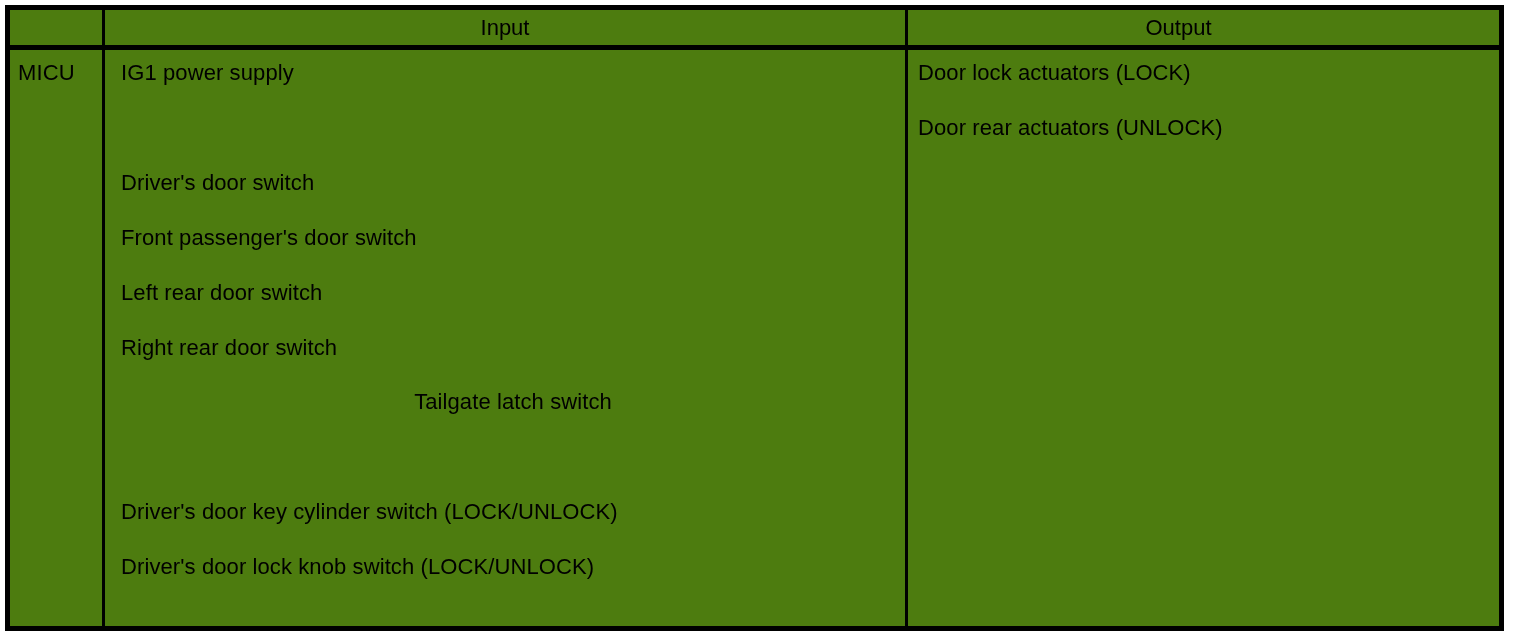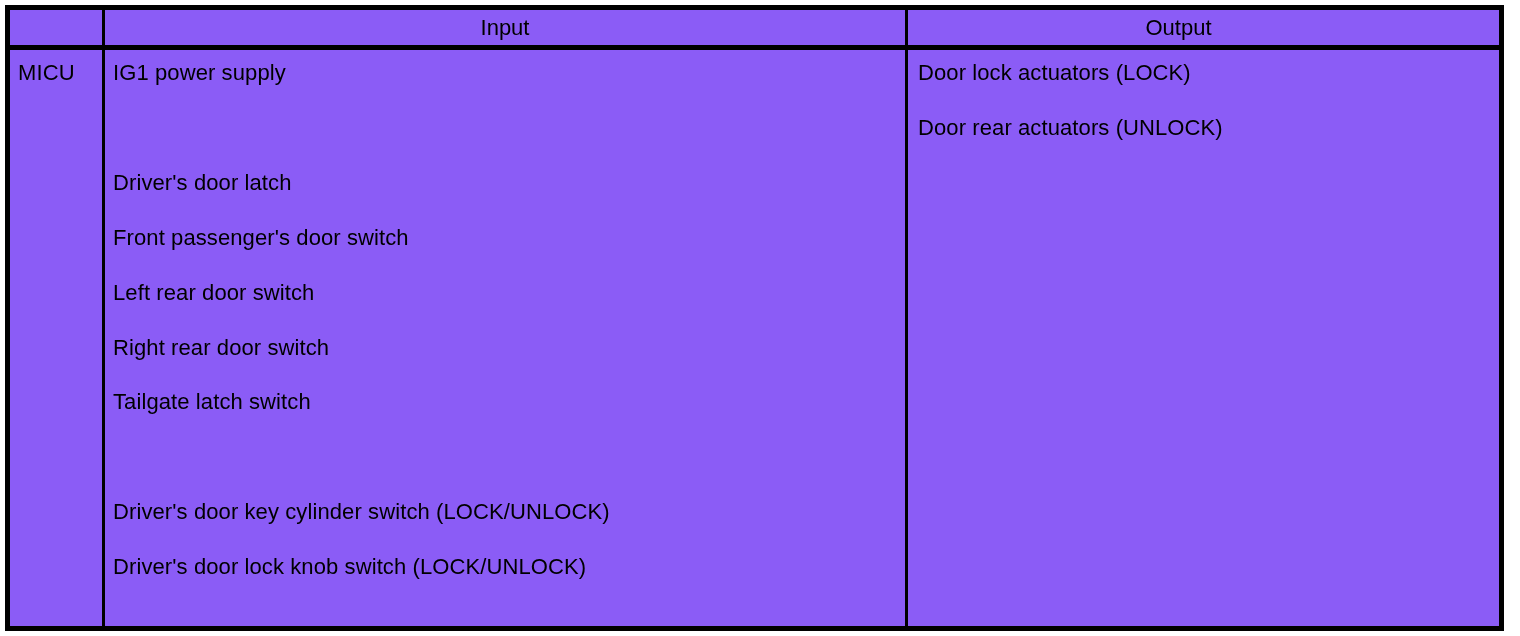"Input" #table-frame { background: #8b5cf6 -> #4d7c0f }
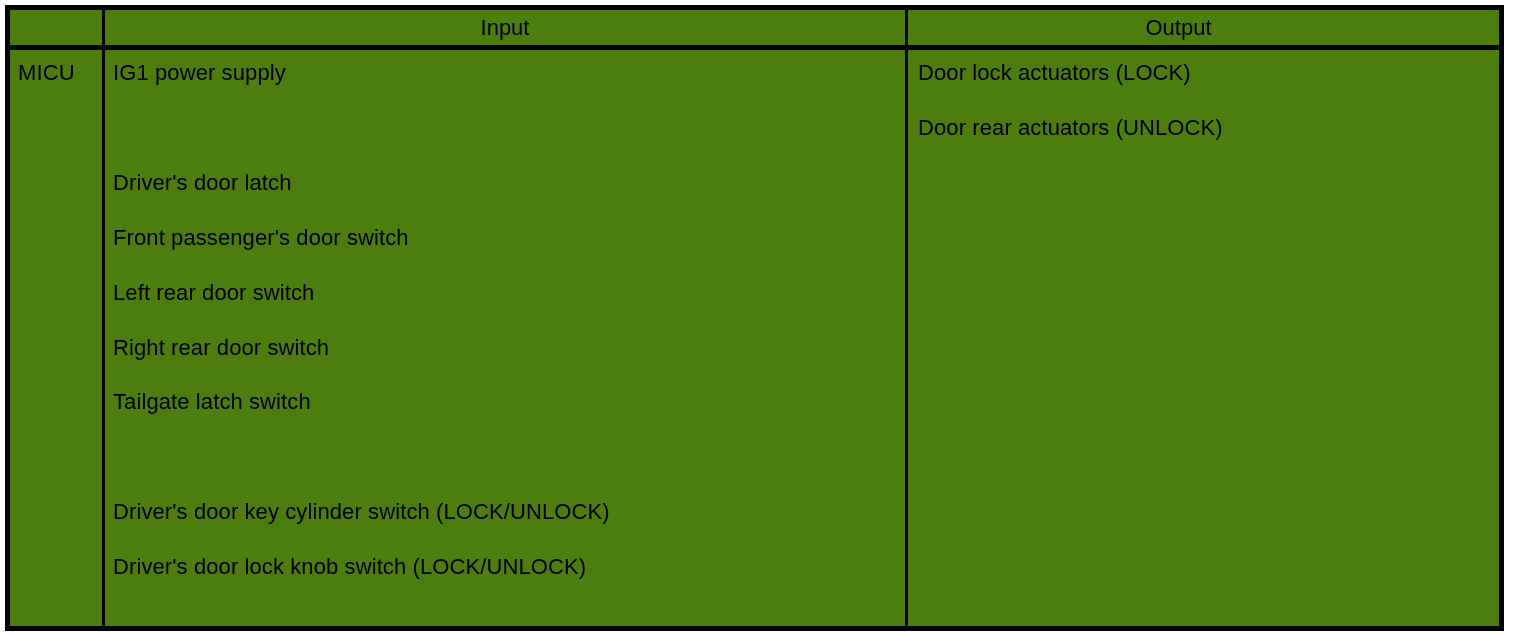"IG1 power supply" #cell-input .row-item { margin-left: none -> 8px }
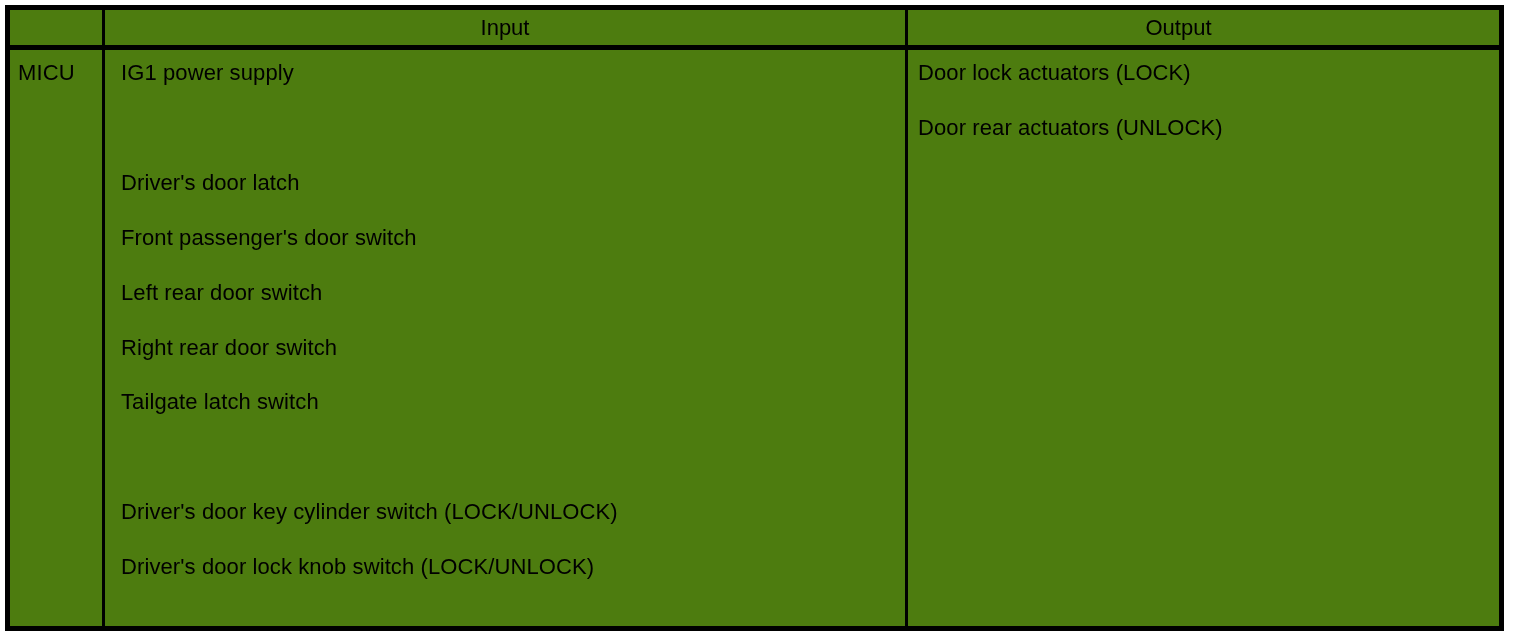"Driver's door latch" div.row-item { text: latch -> switch }
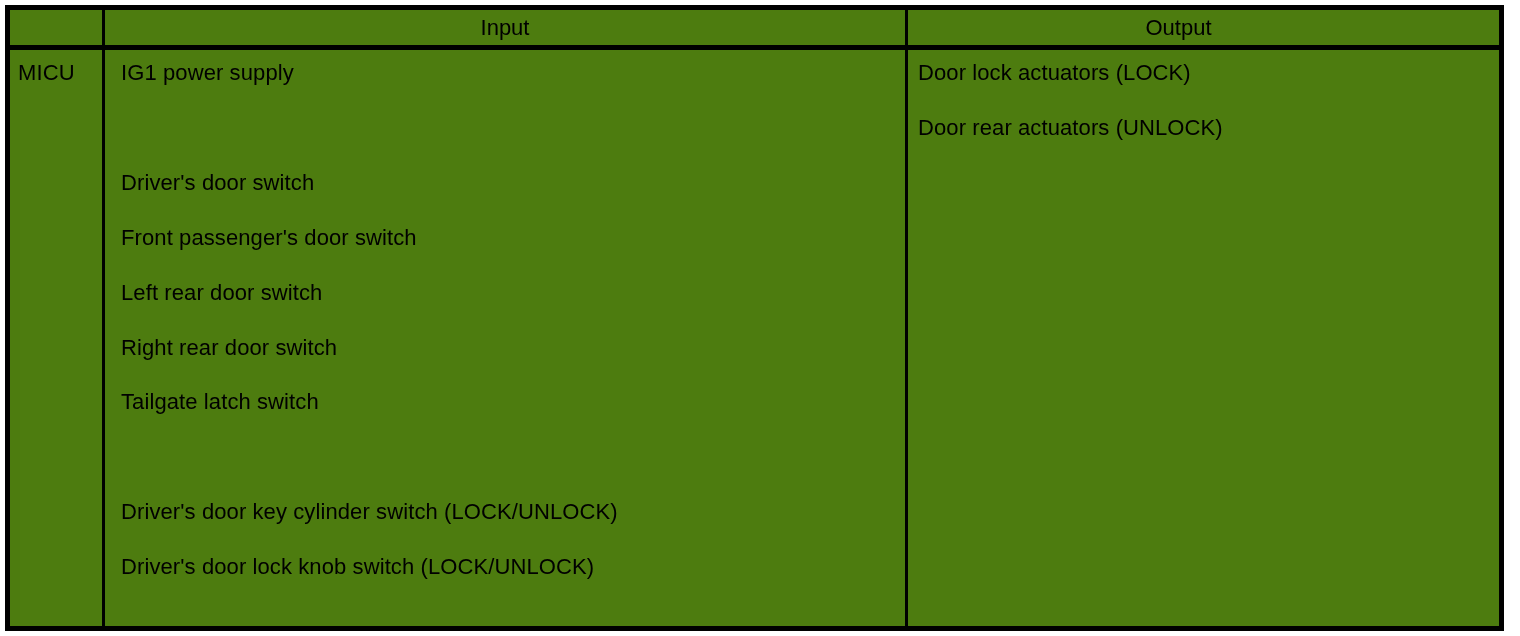"Tailgate latch switch" .slot-6 { text-align: none -> center }
